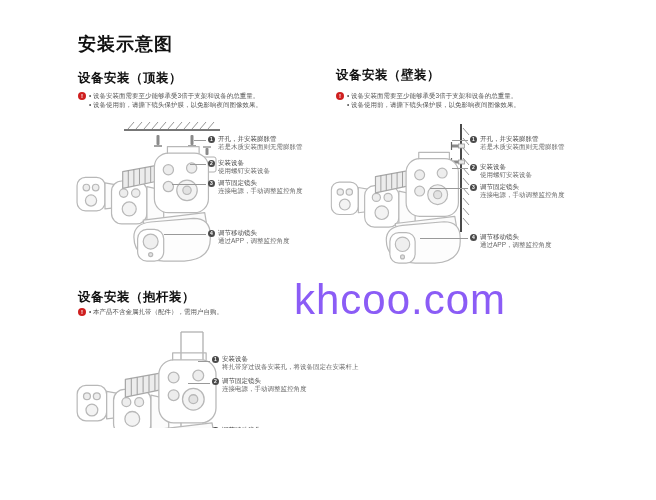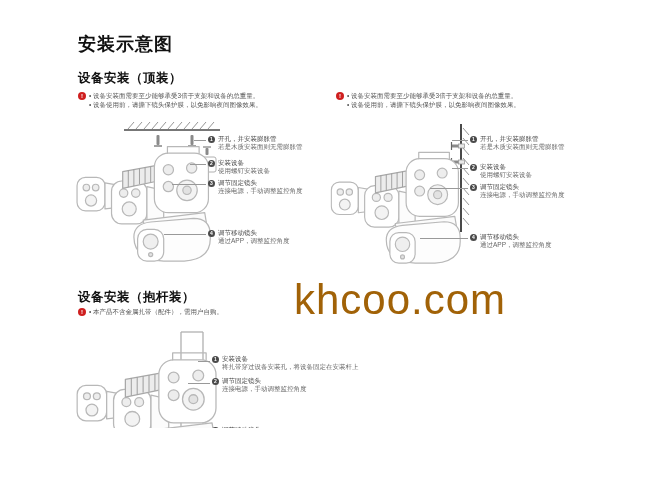"设备安装（壁装）" div.sec-title { html: none -> <div>设备安装（壁装）</div> }
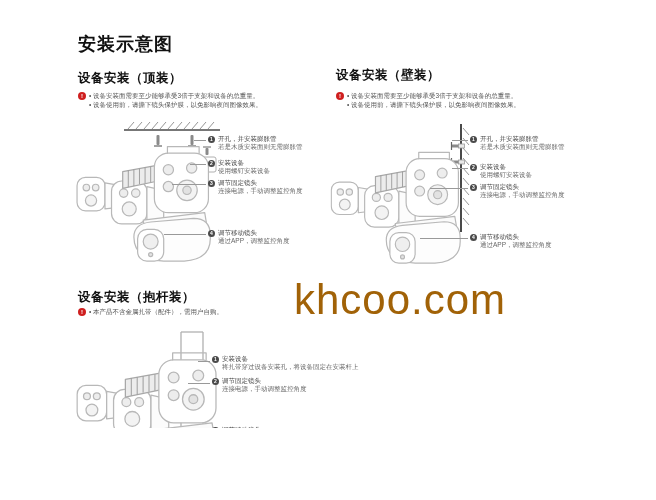"khcoo.com" .watermark { color: #a16207 -> #8b5cf6 }
